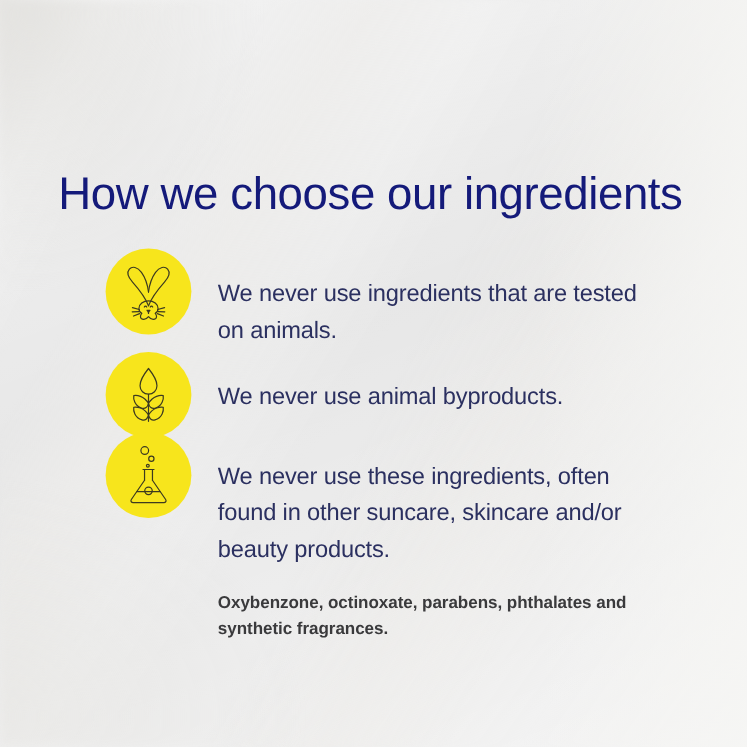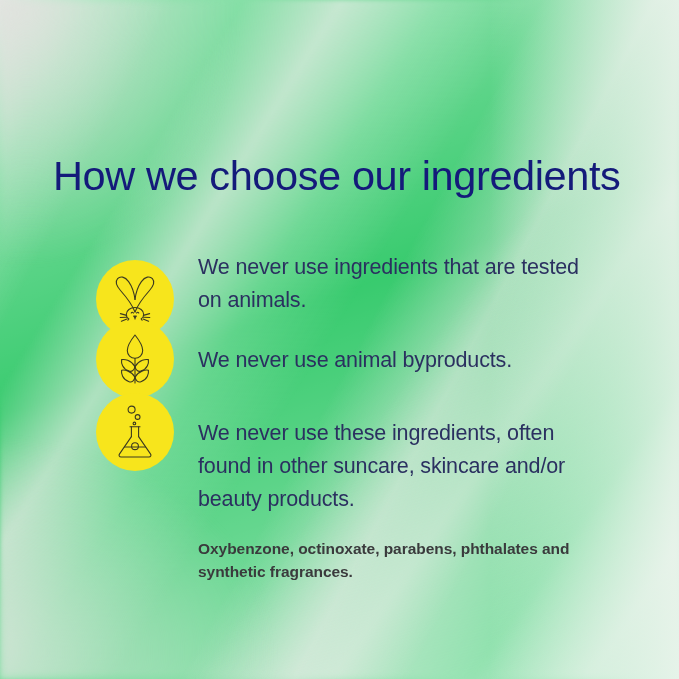"How we choose our ingredients" #canvas { background: #22c55e -> #e5e5e5 }
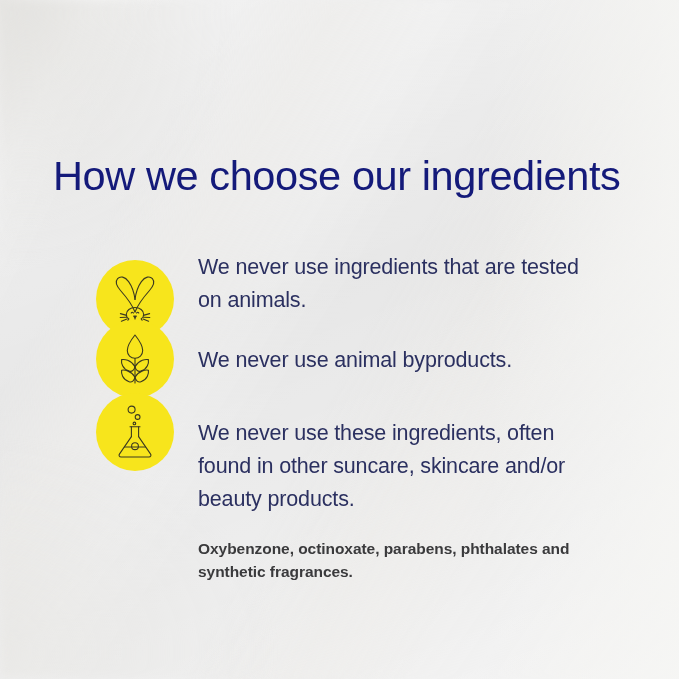"We never use ingredients that" .feature-row.row-1 { align-items: flex-end -> none }
